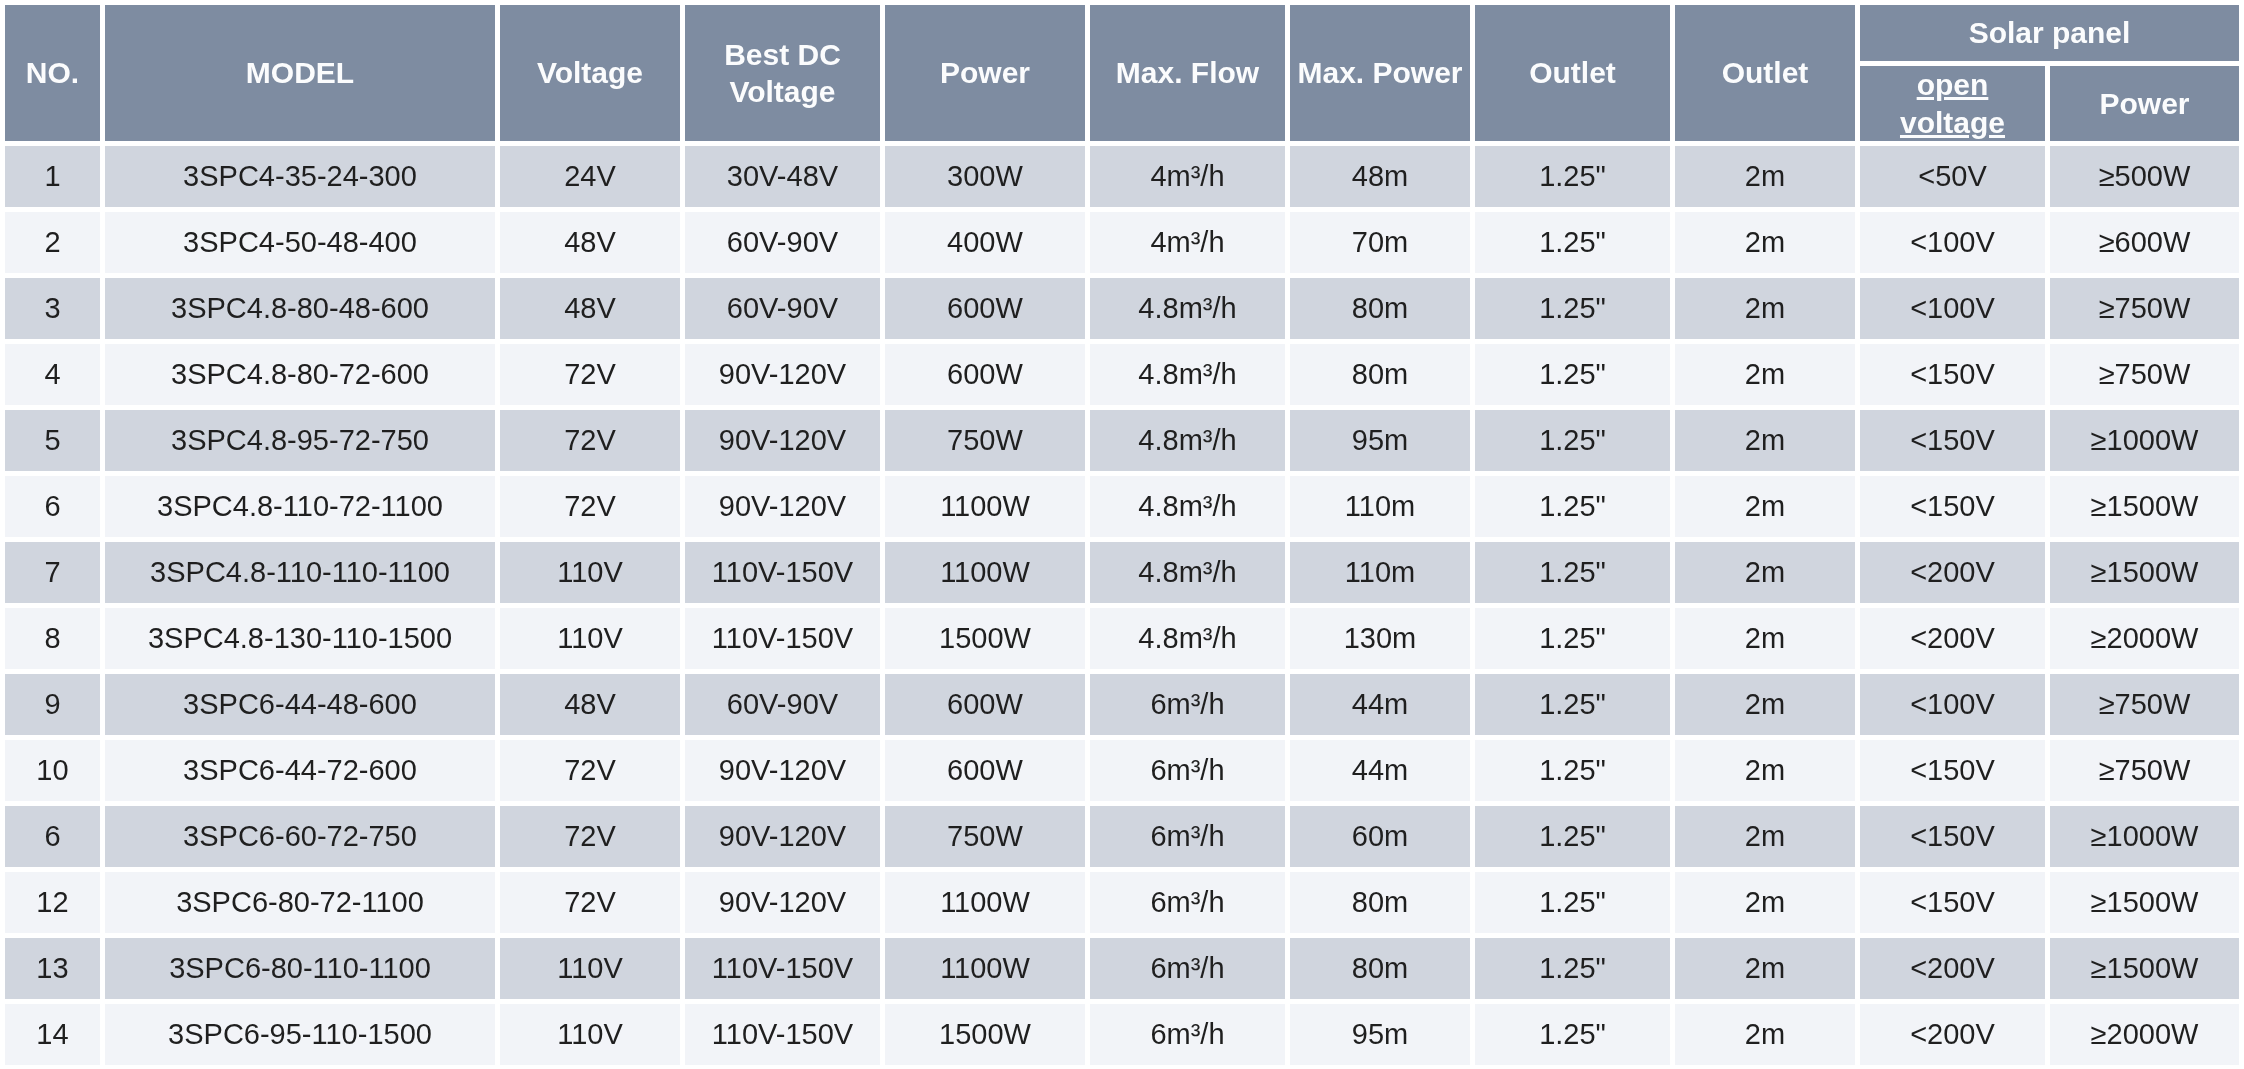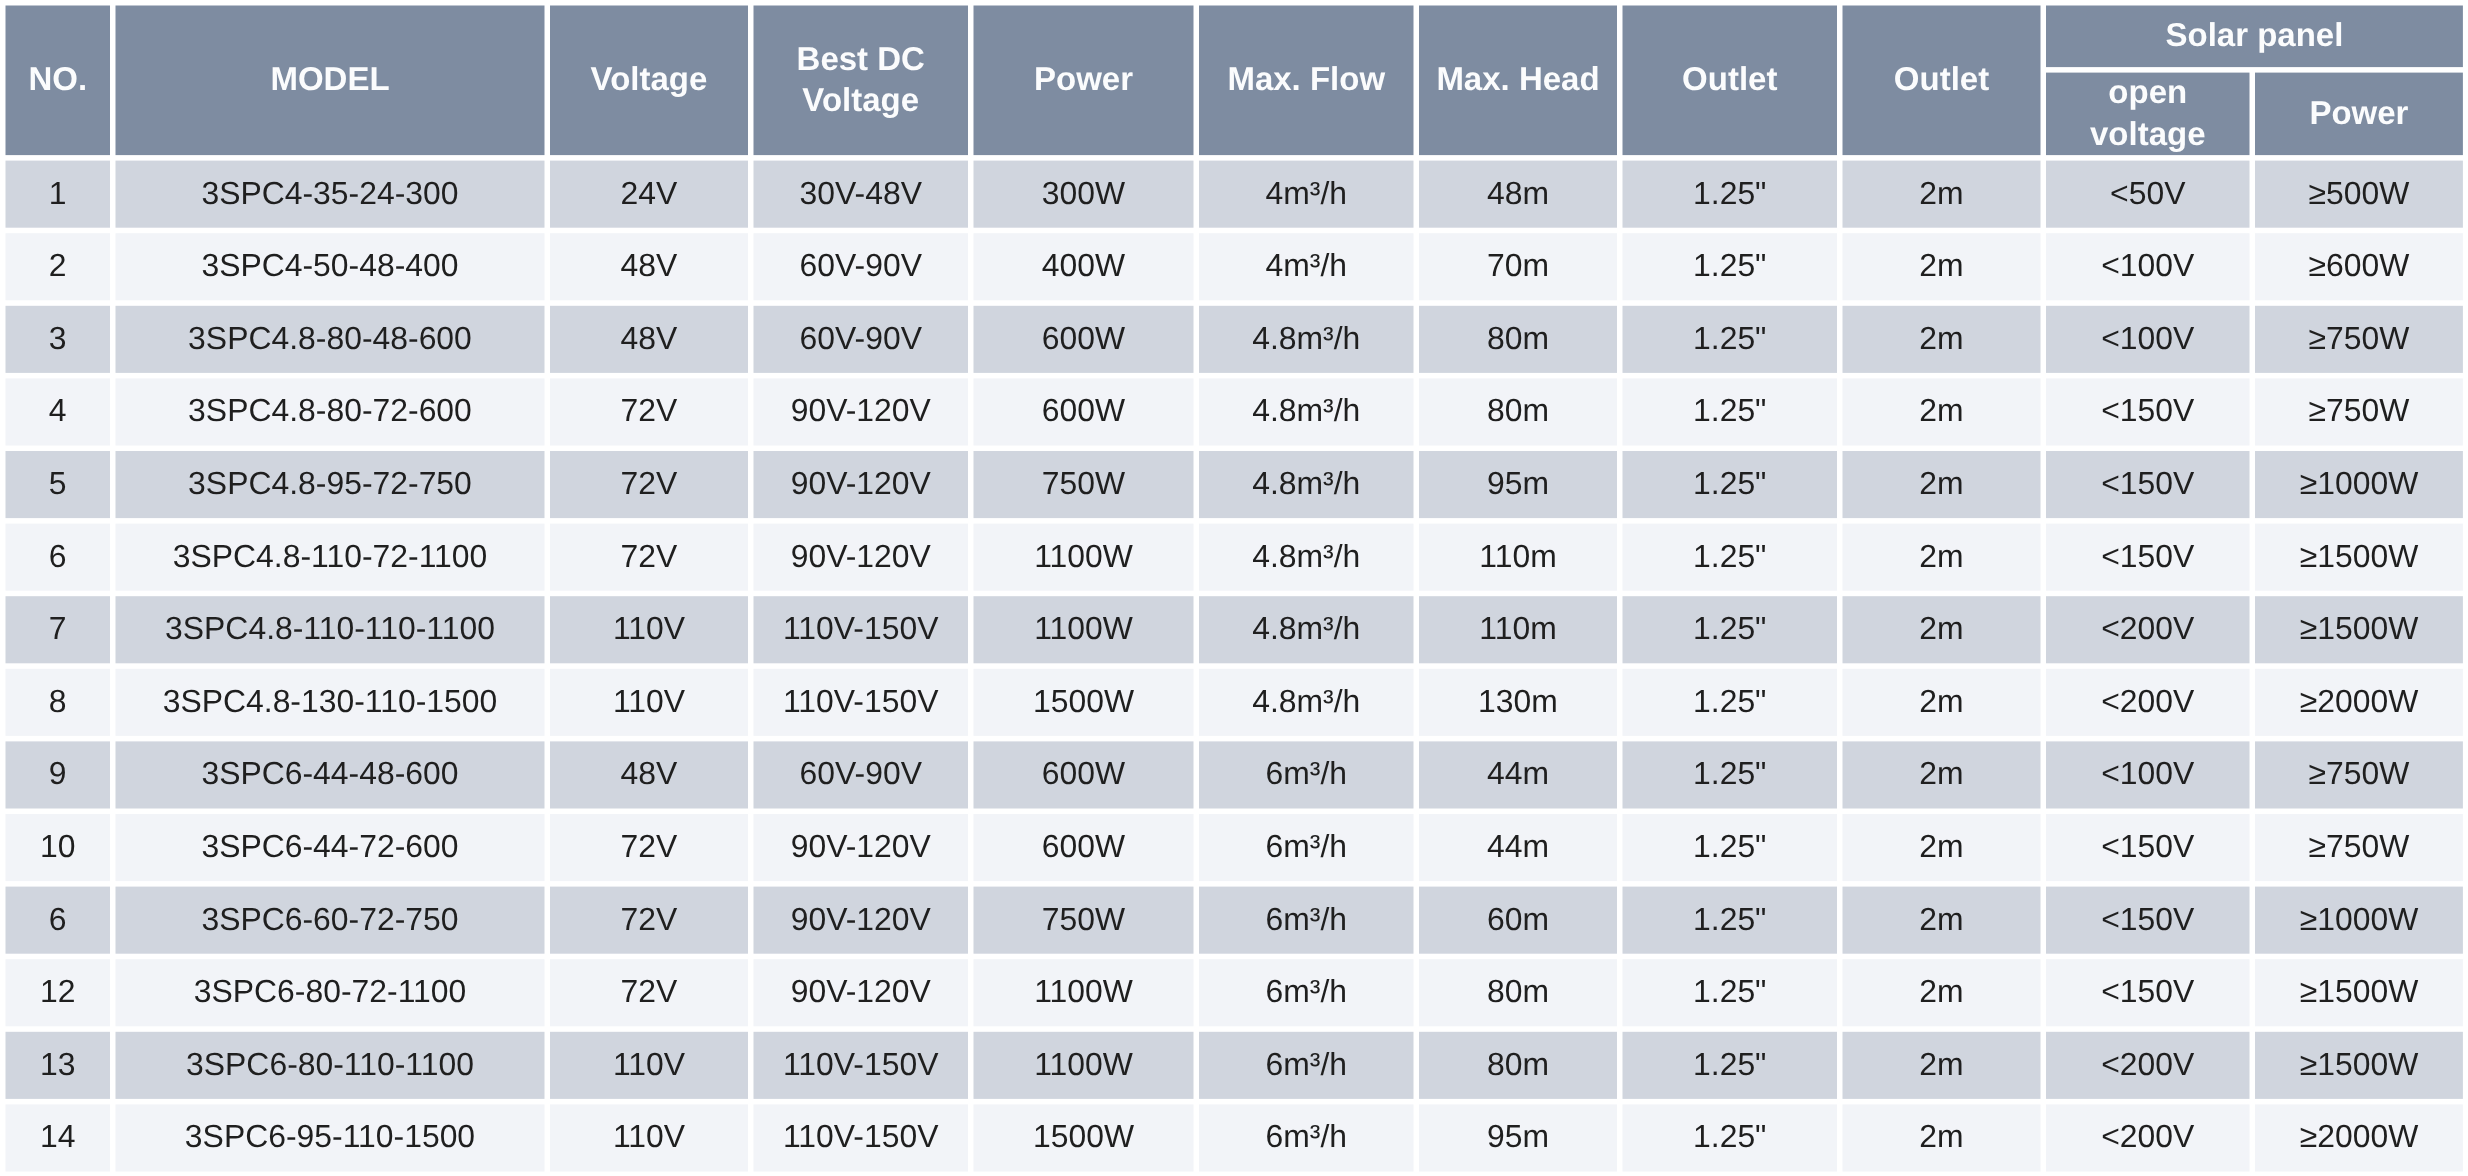"Max. Head" th { text: Head -> Power }
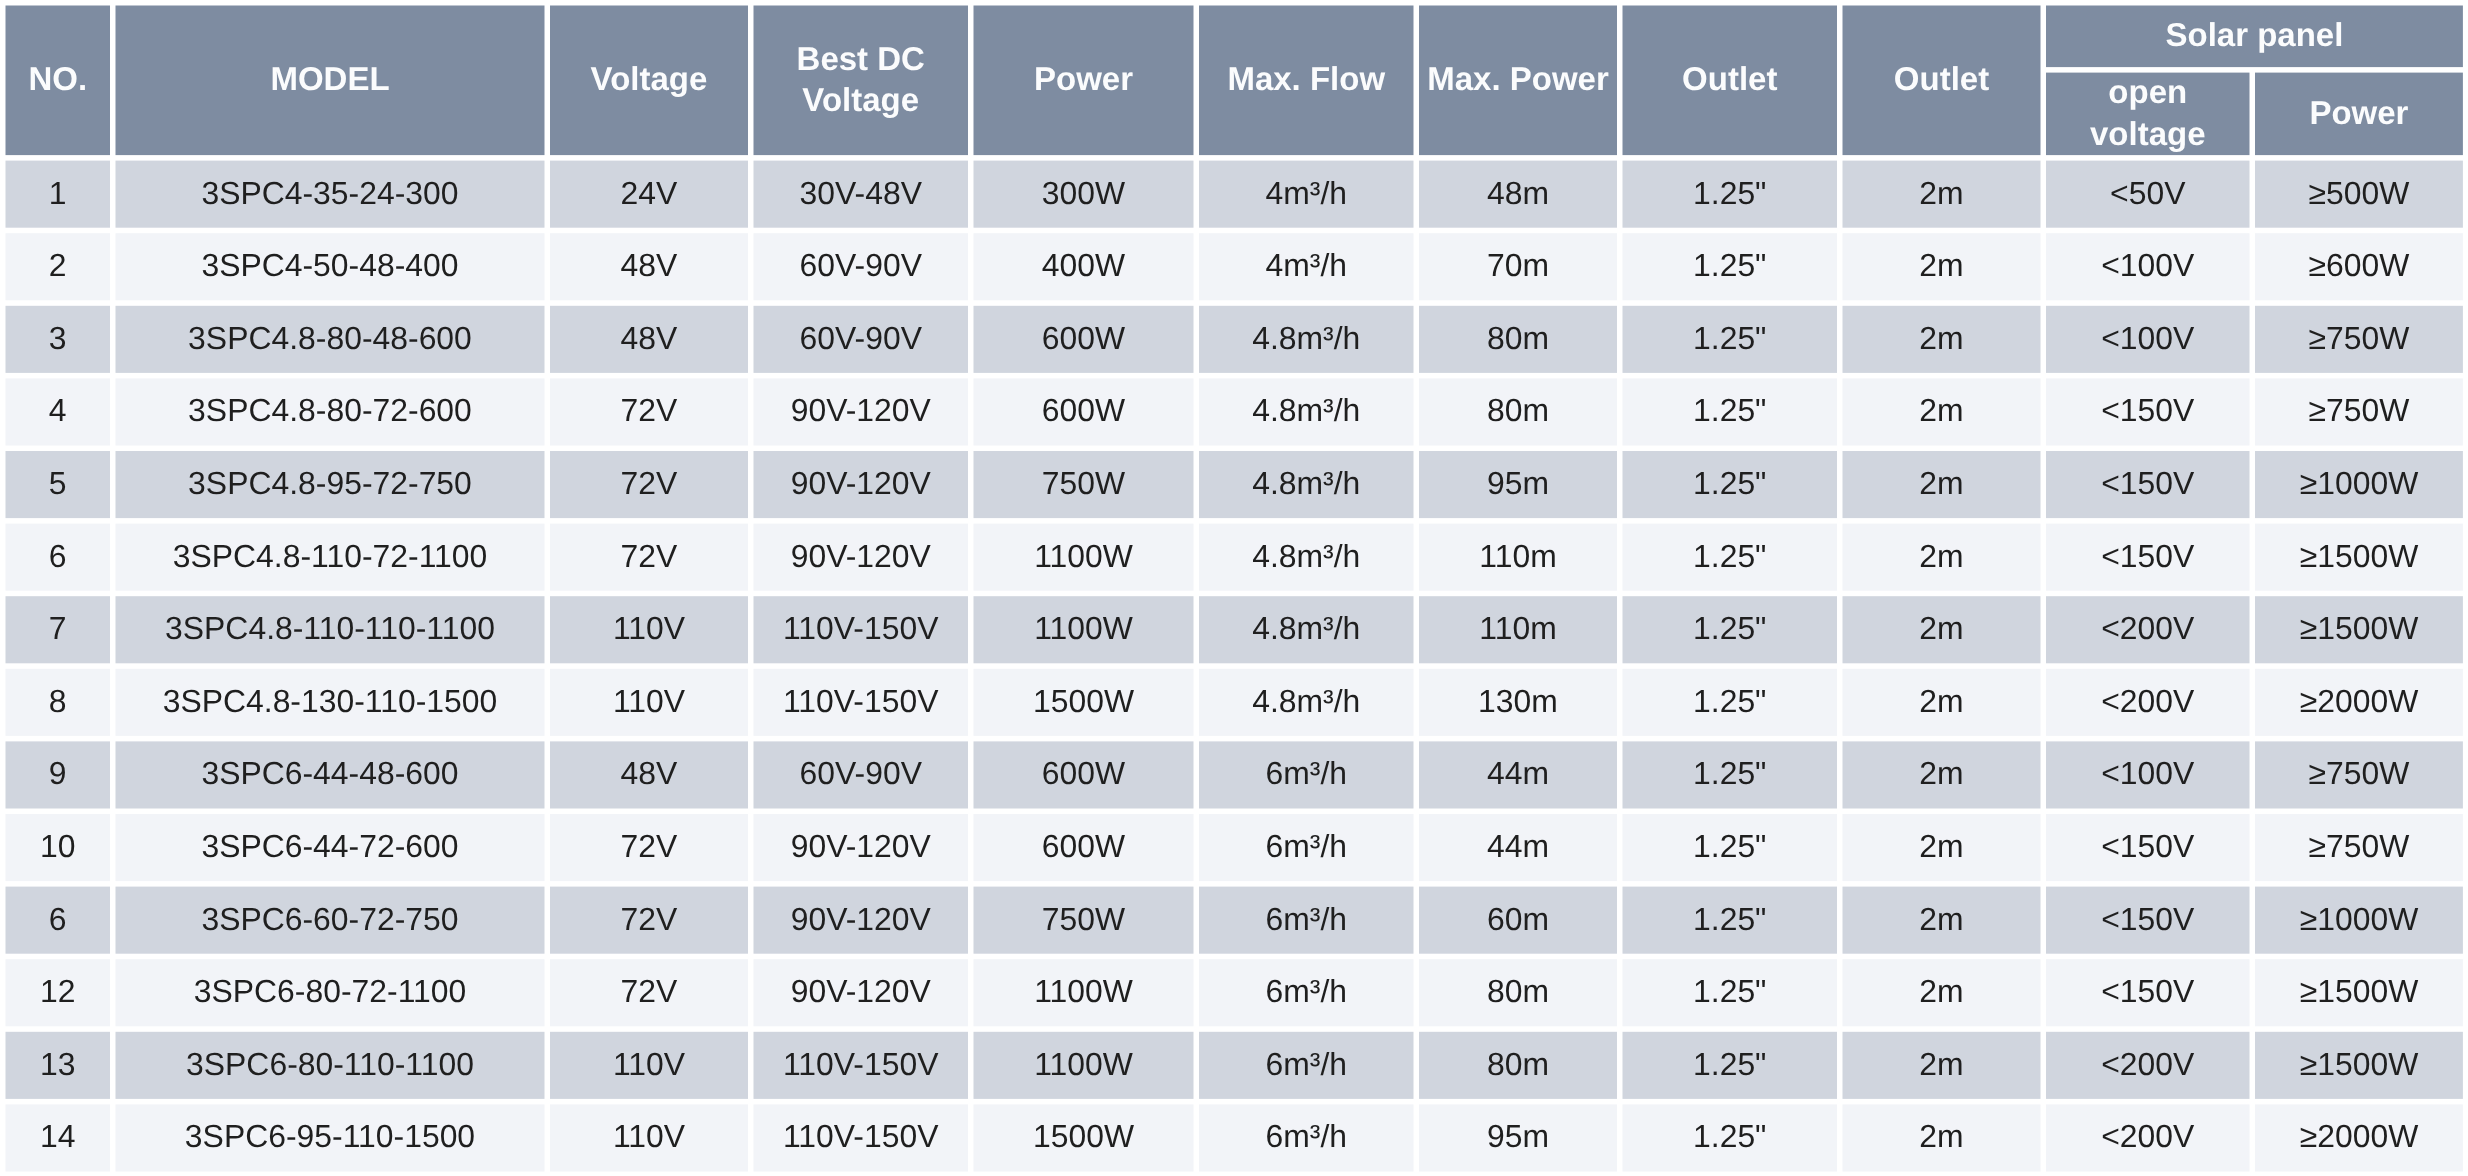"open voltage" th.sub-open { text-decoration: none -> underline }
